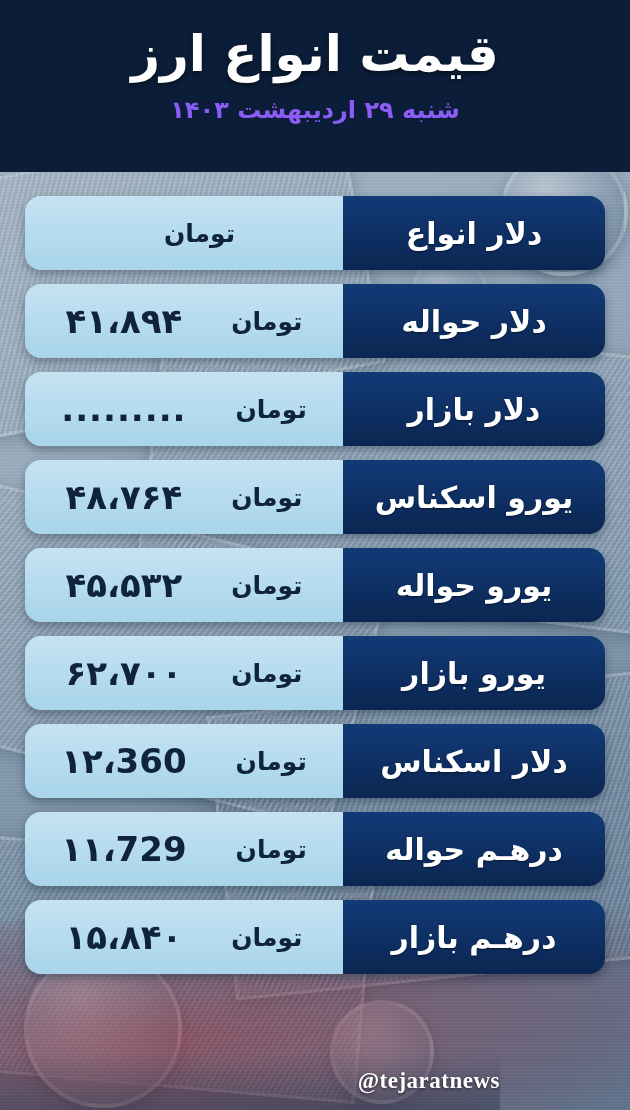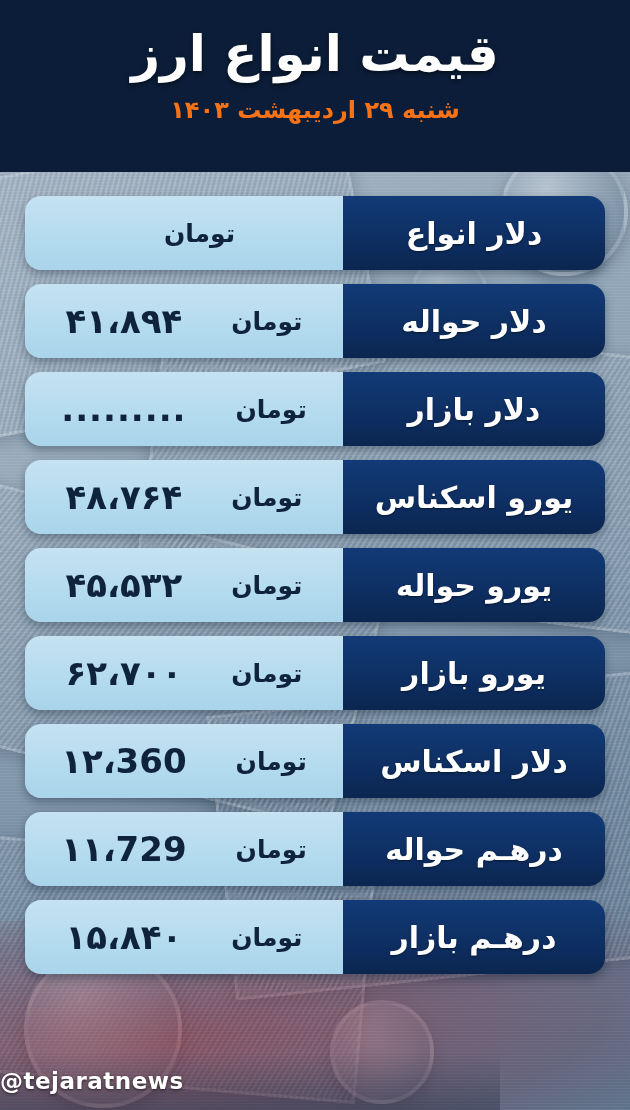"شنبه ۲۹ اردیبهشت ۱۴۰۳" .header-sub { color: #f97316 -> #8b5cf6 }
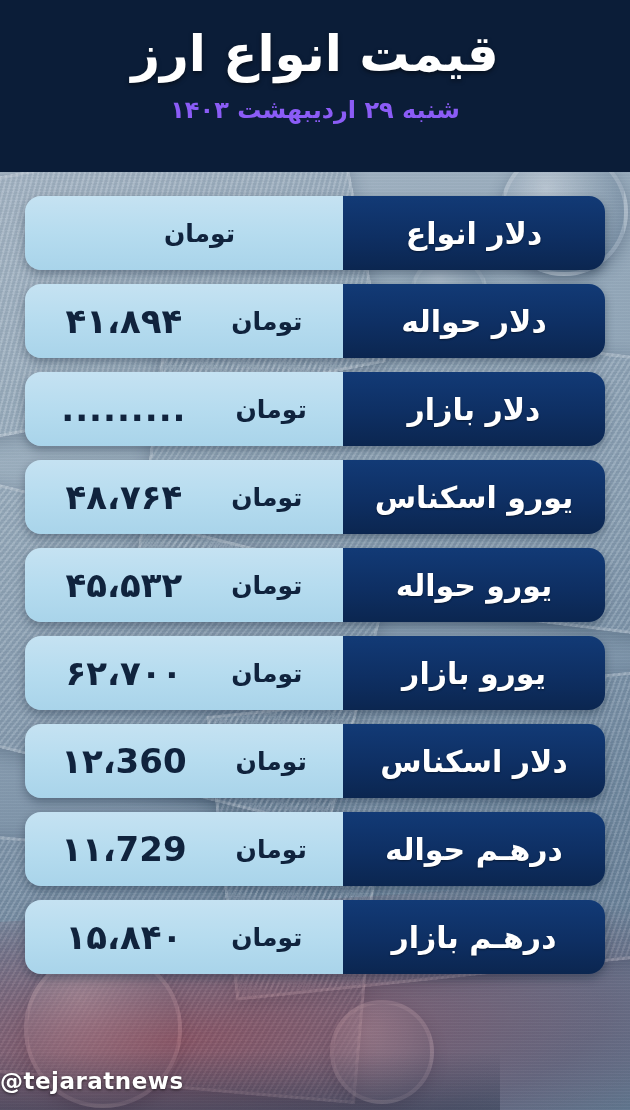"@tejaratnews" .footer { font-family: none -> Liberation Serif, serif; justify-content: flex-end -> flex-start }
